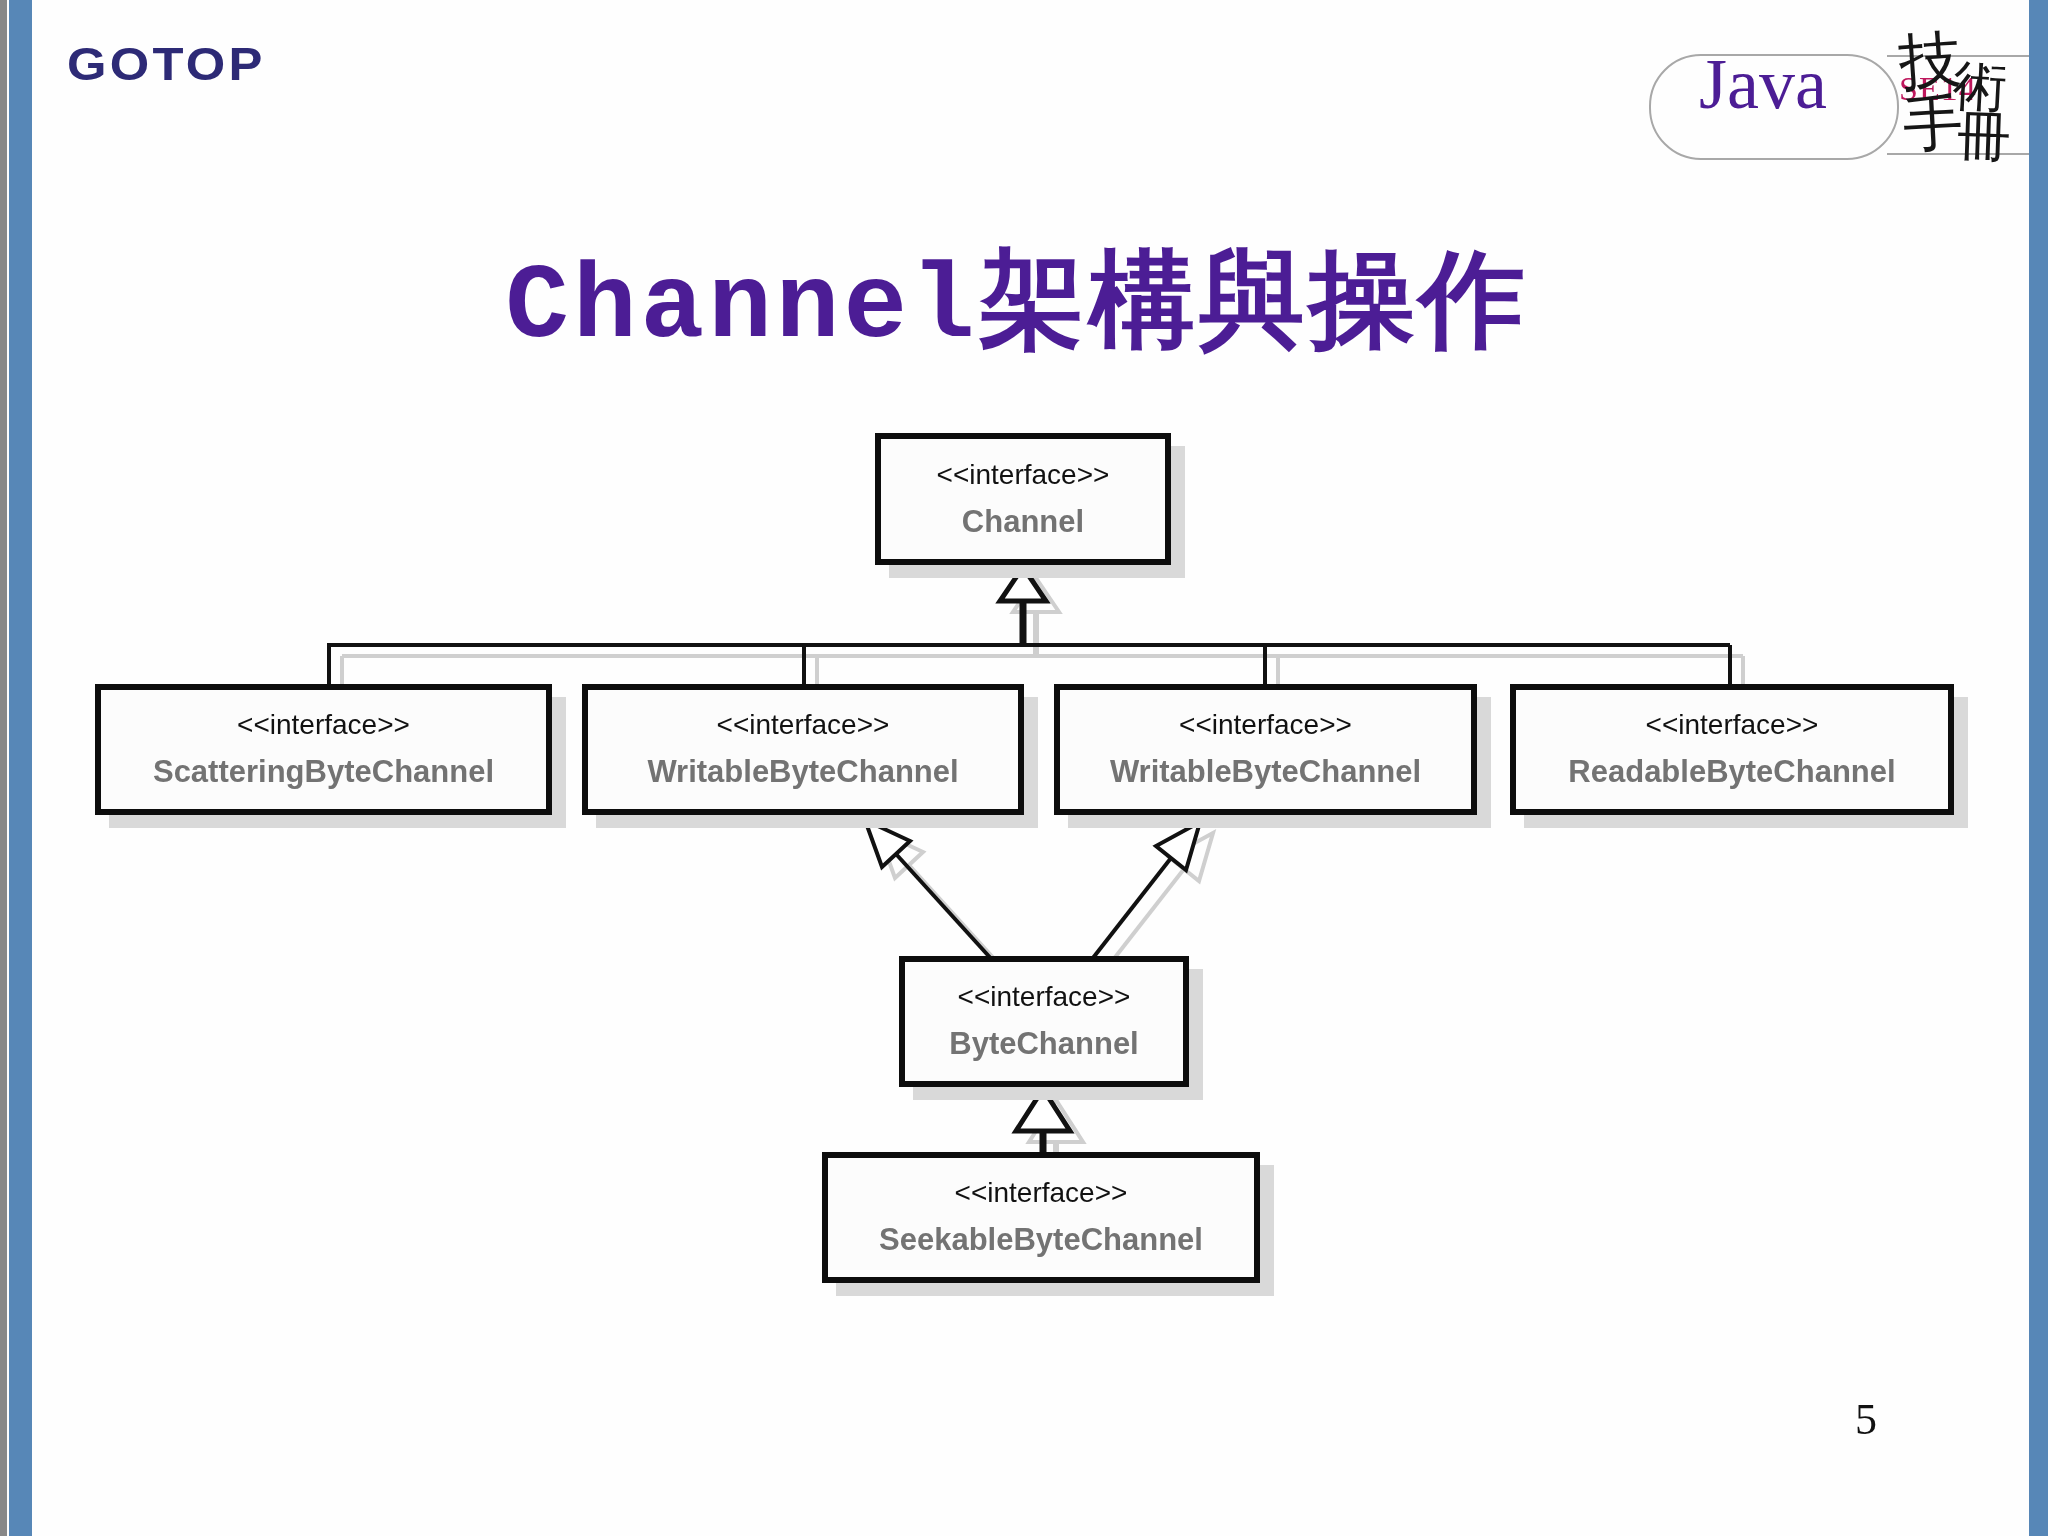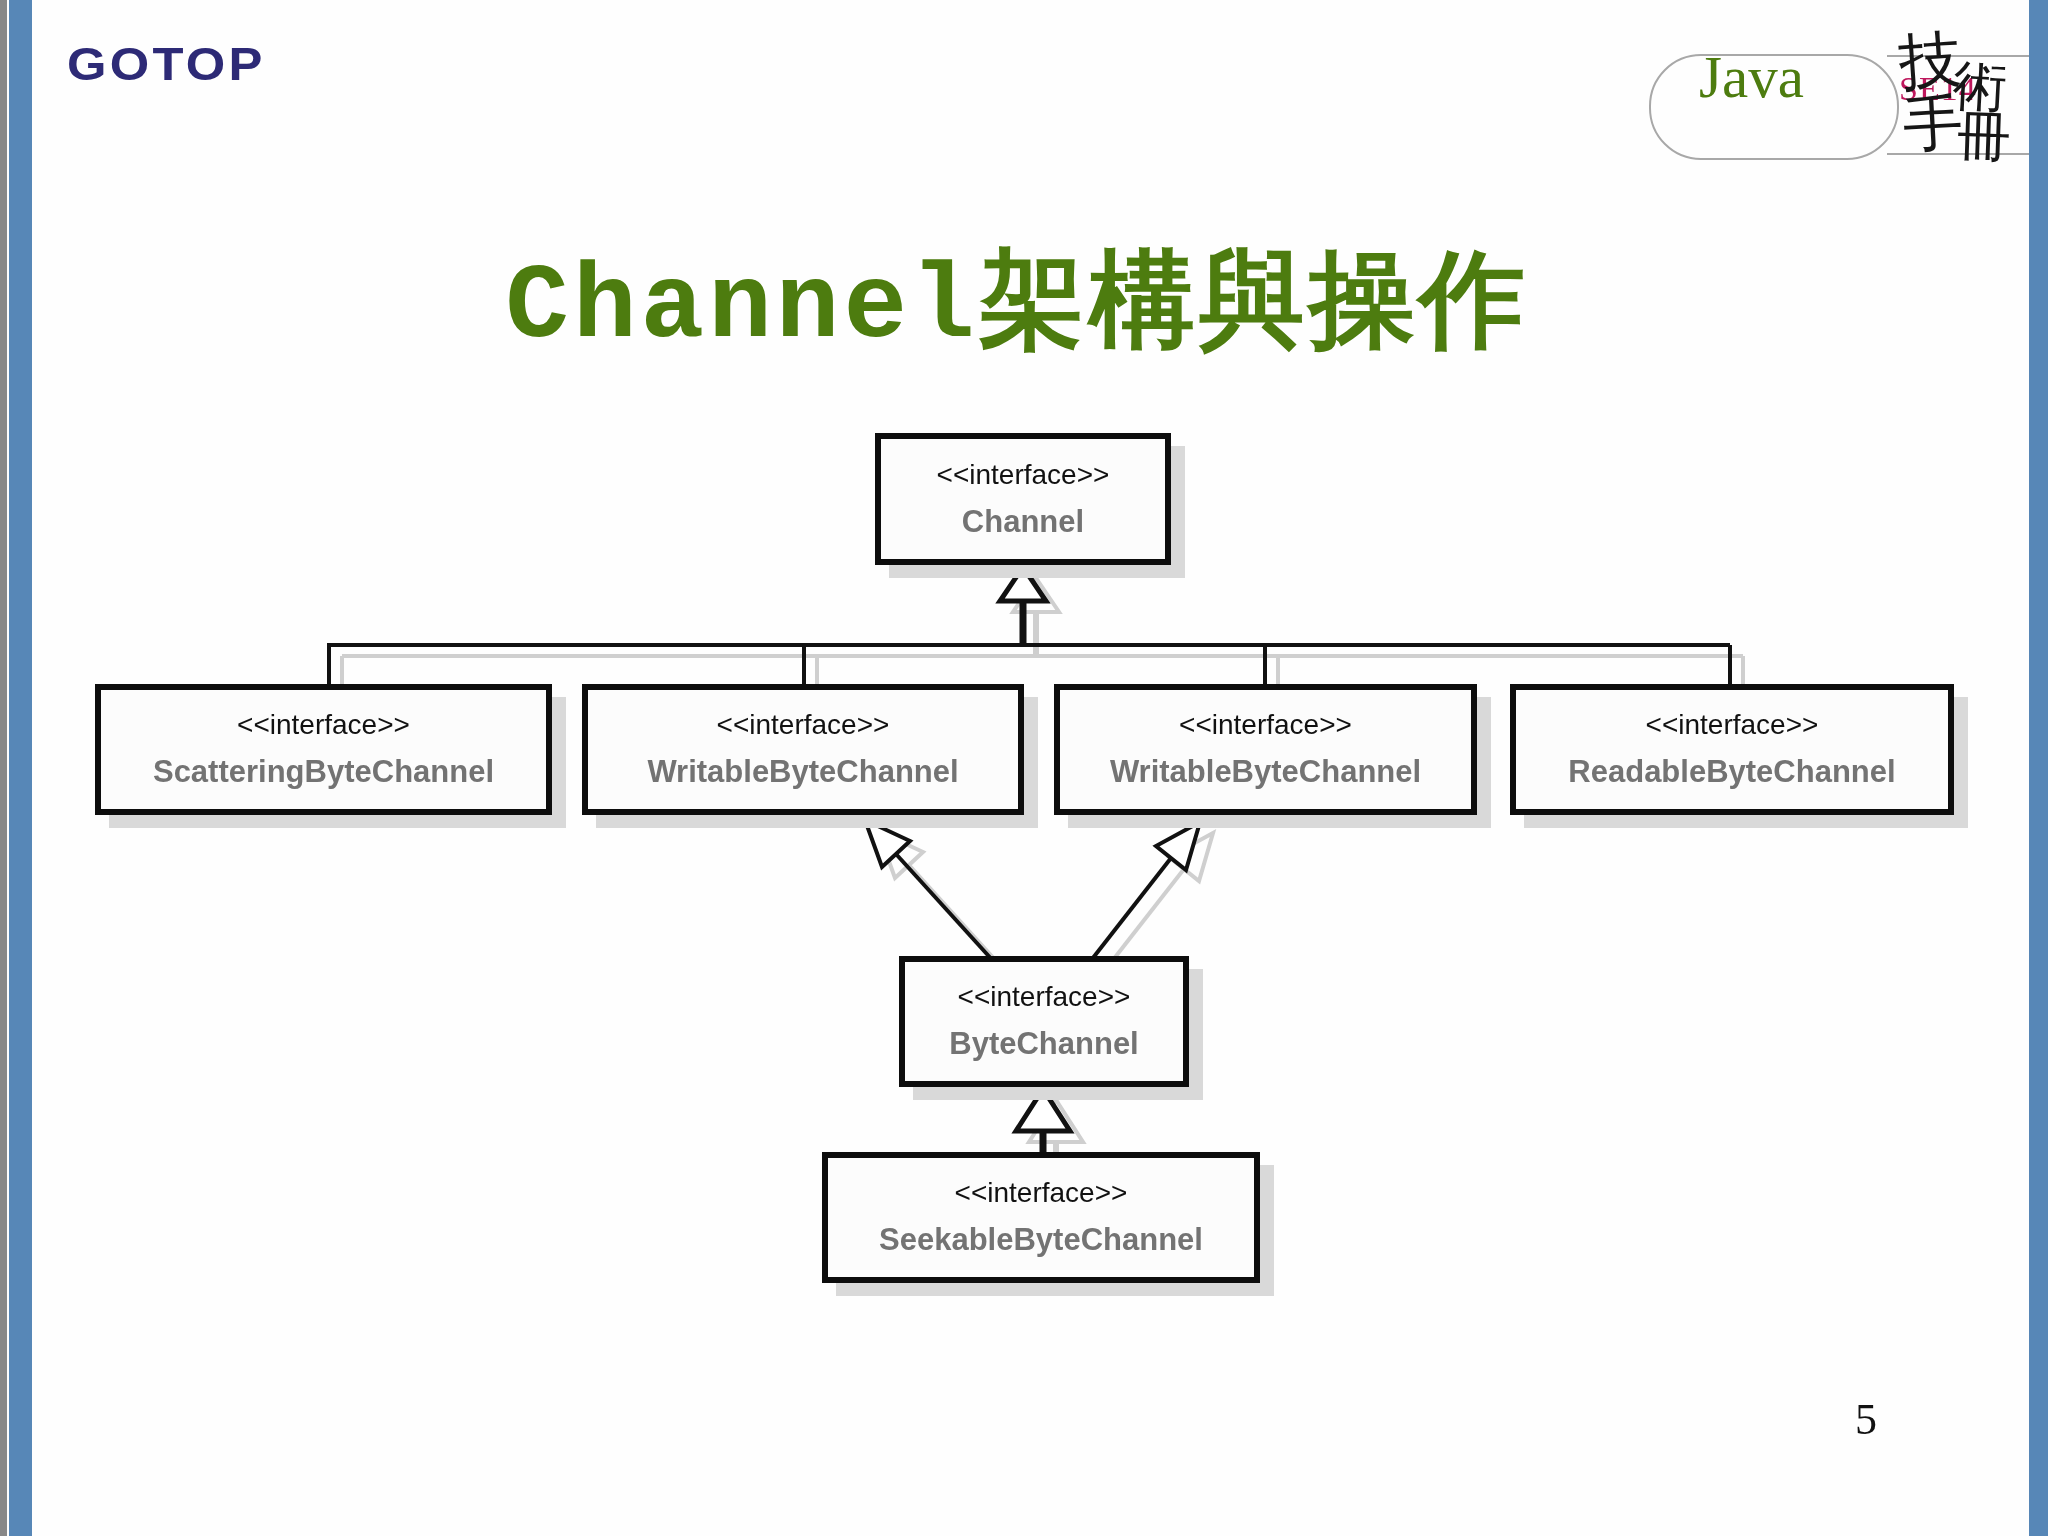"Java" .java-word { color: #4d7c0f -> #4c1d95; font-size: 59px -> 72px }
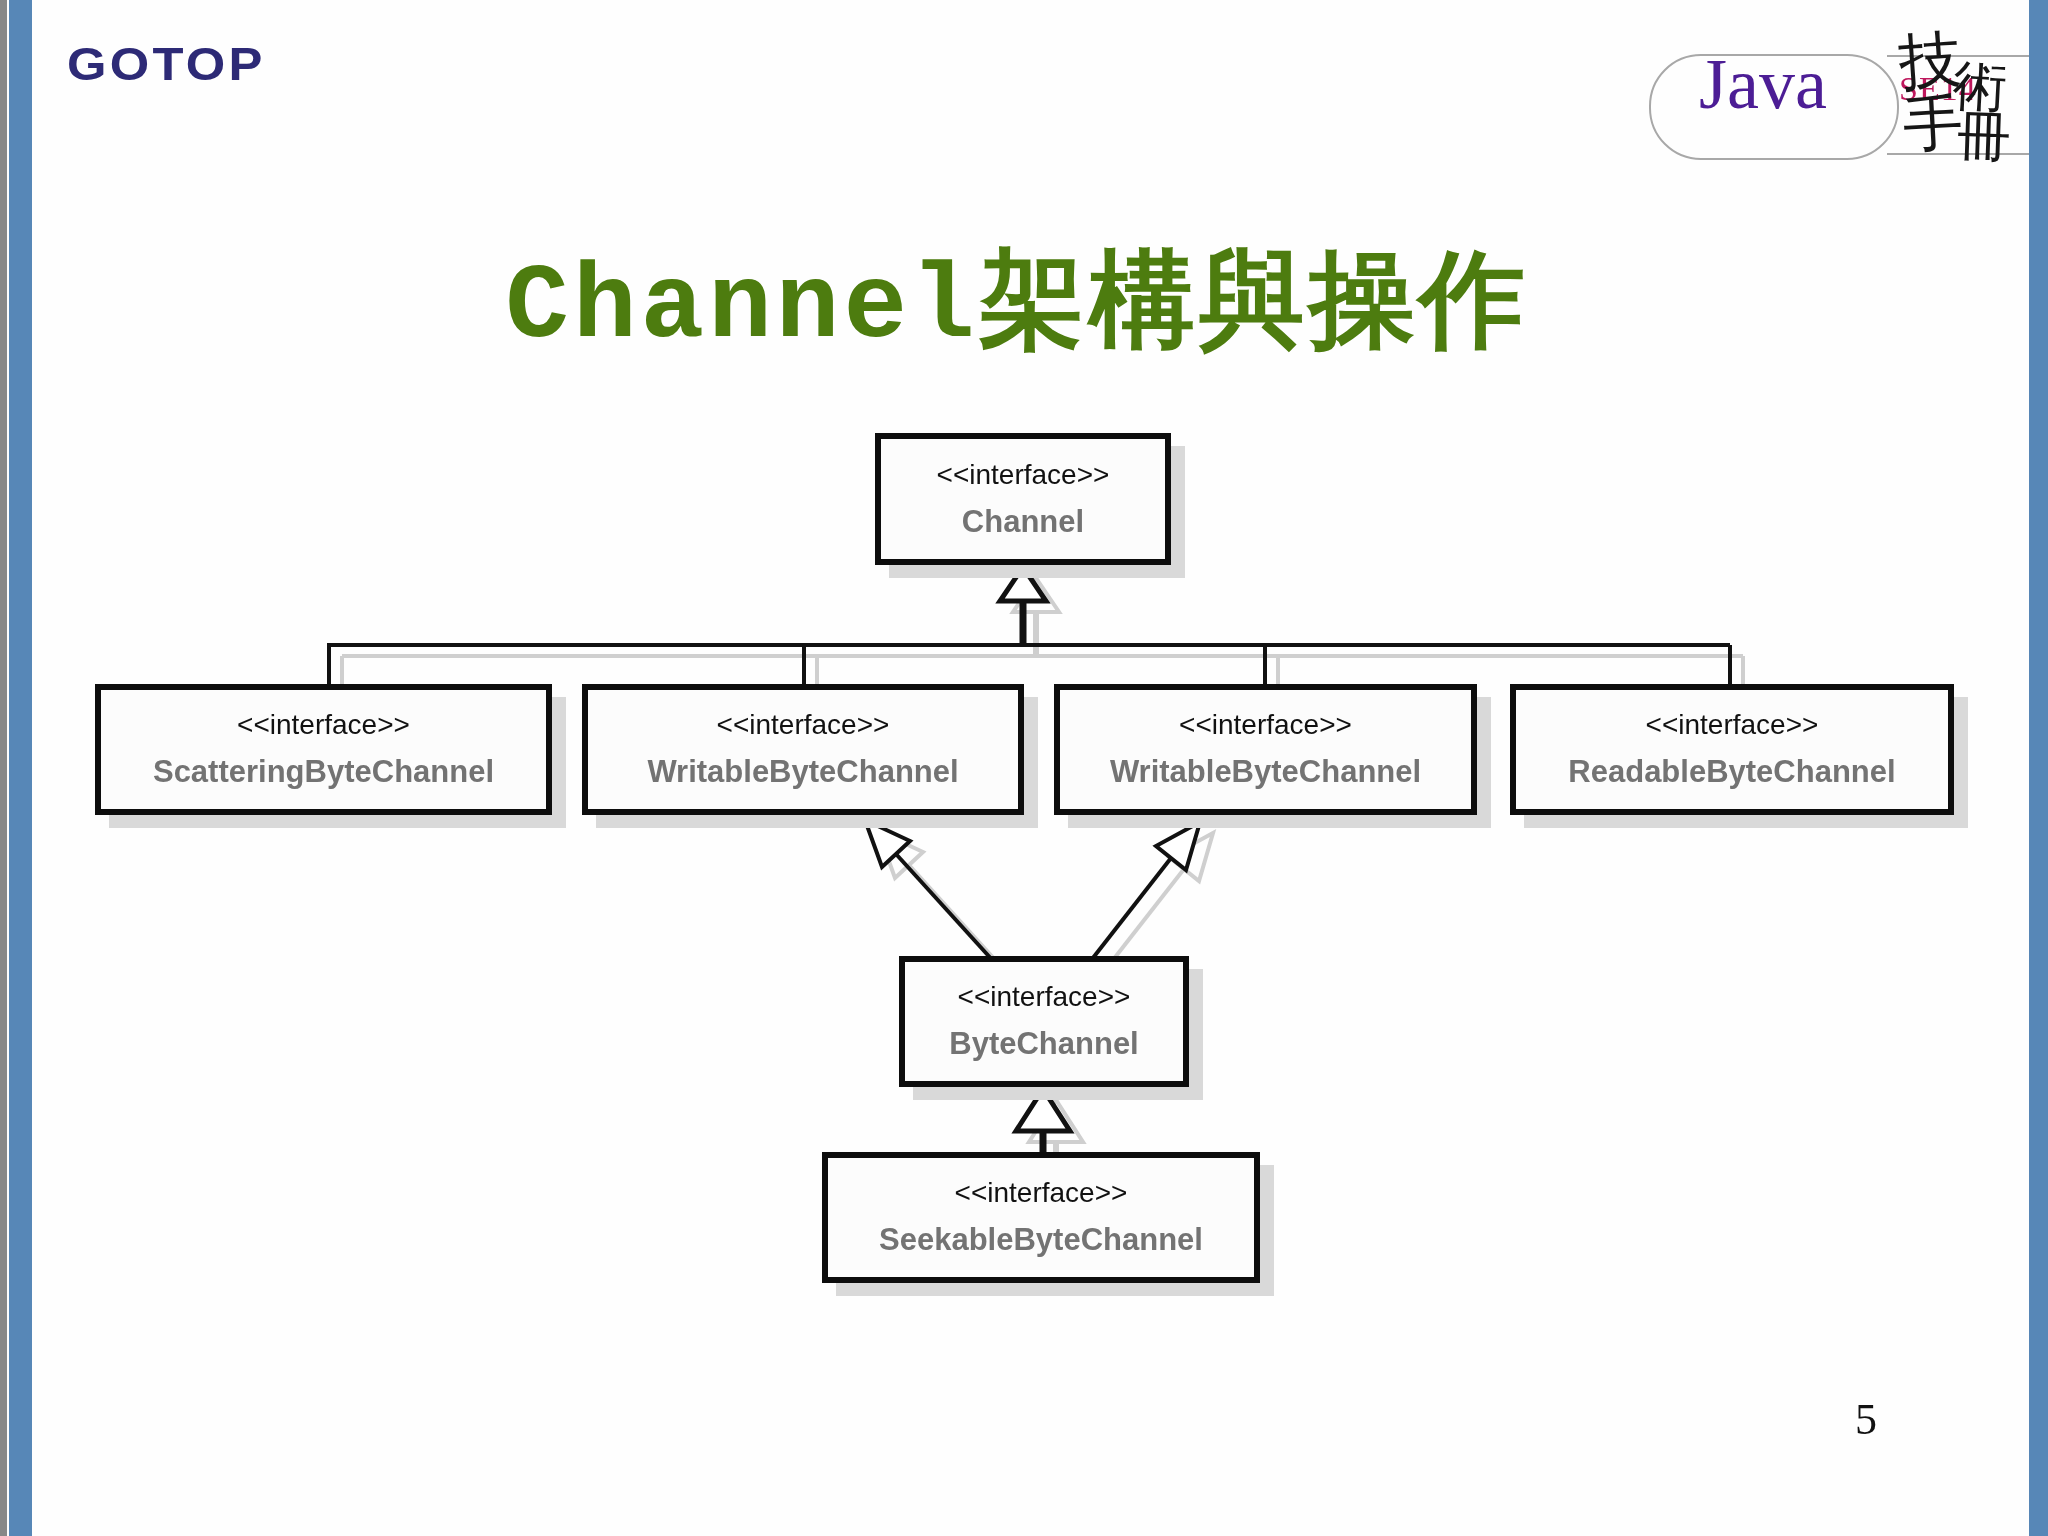"Channel架構與操作" .title { color: #4d7c0f -> #4c1d95 }
